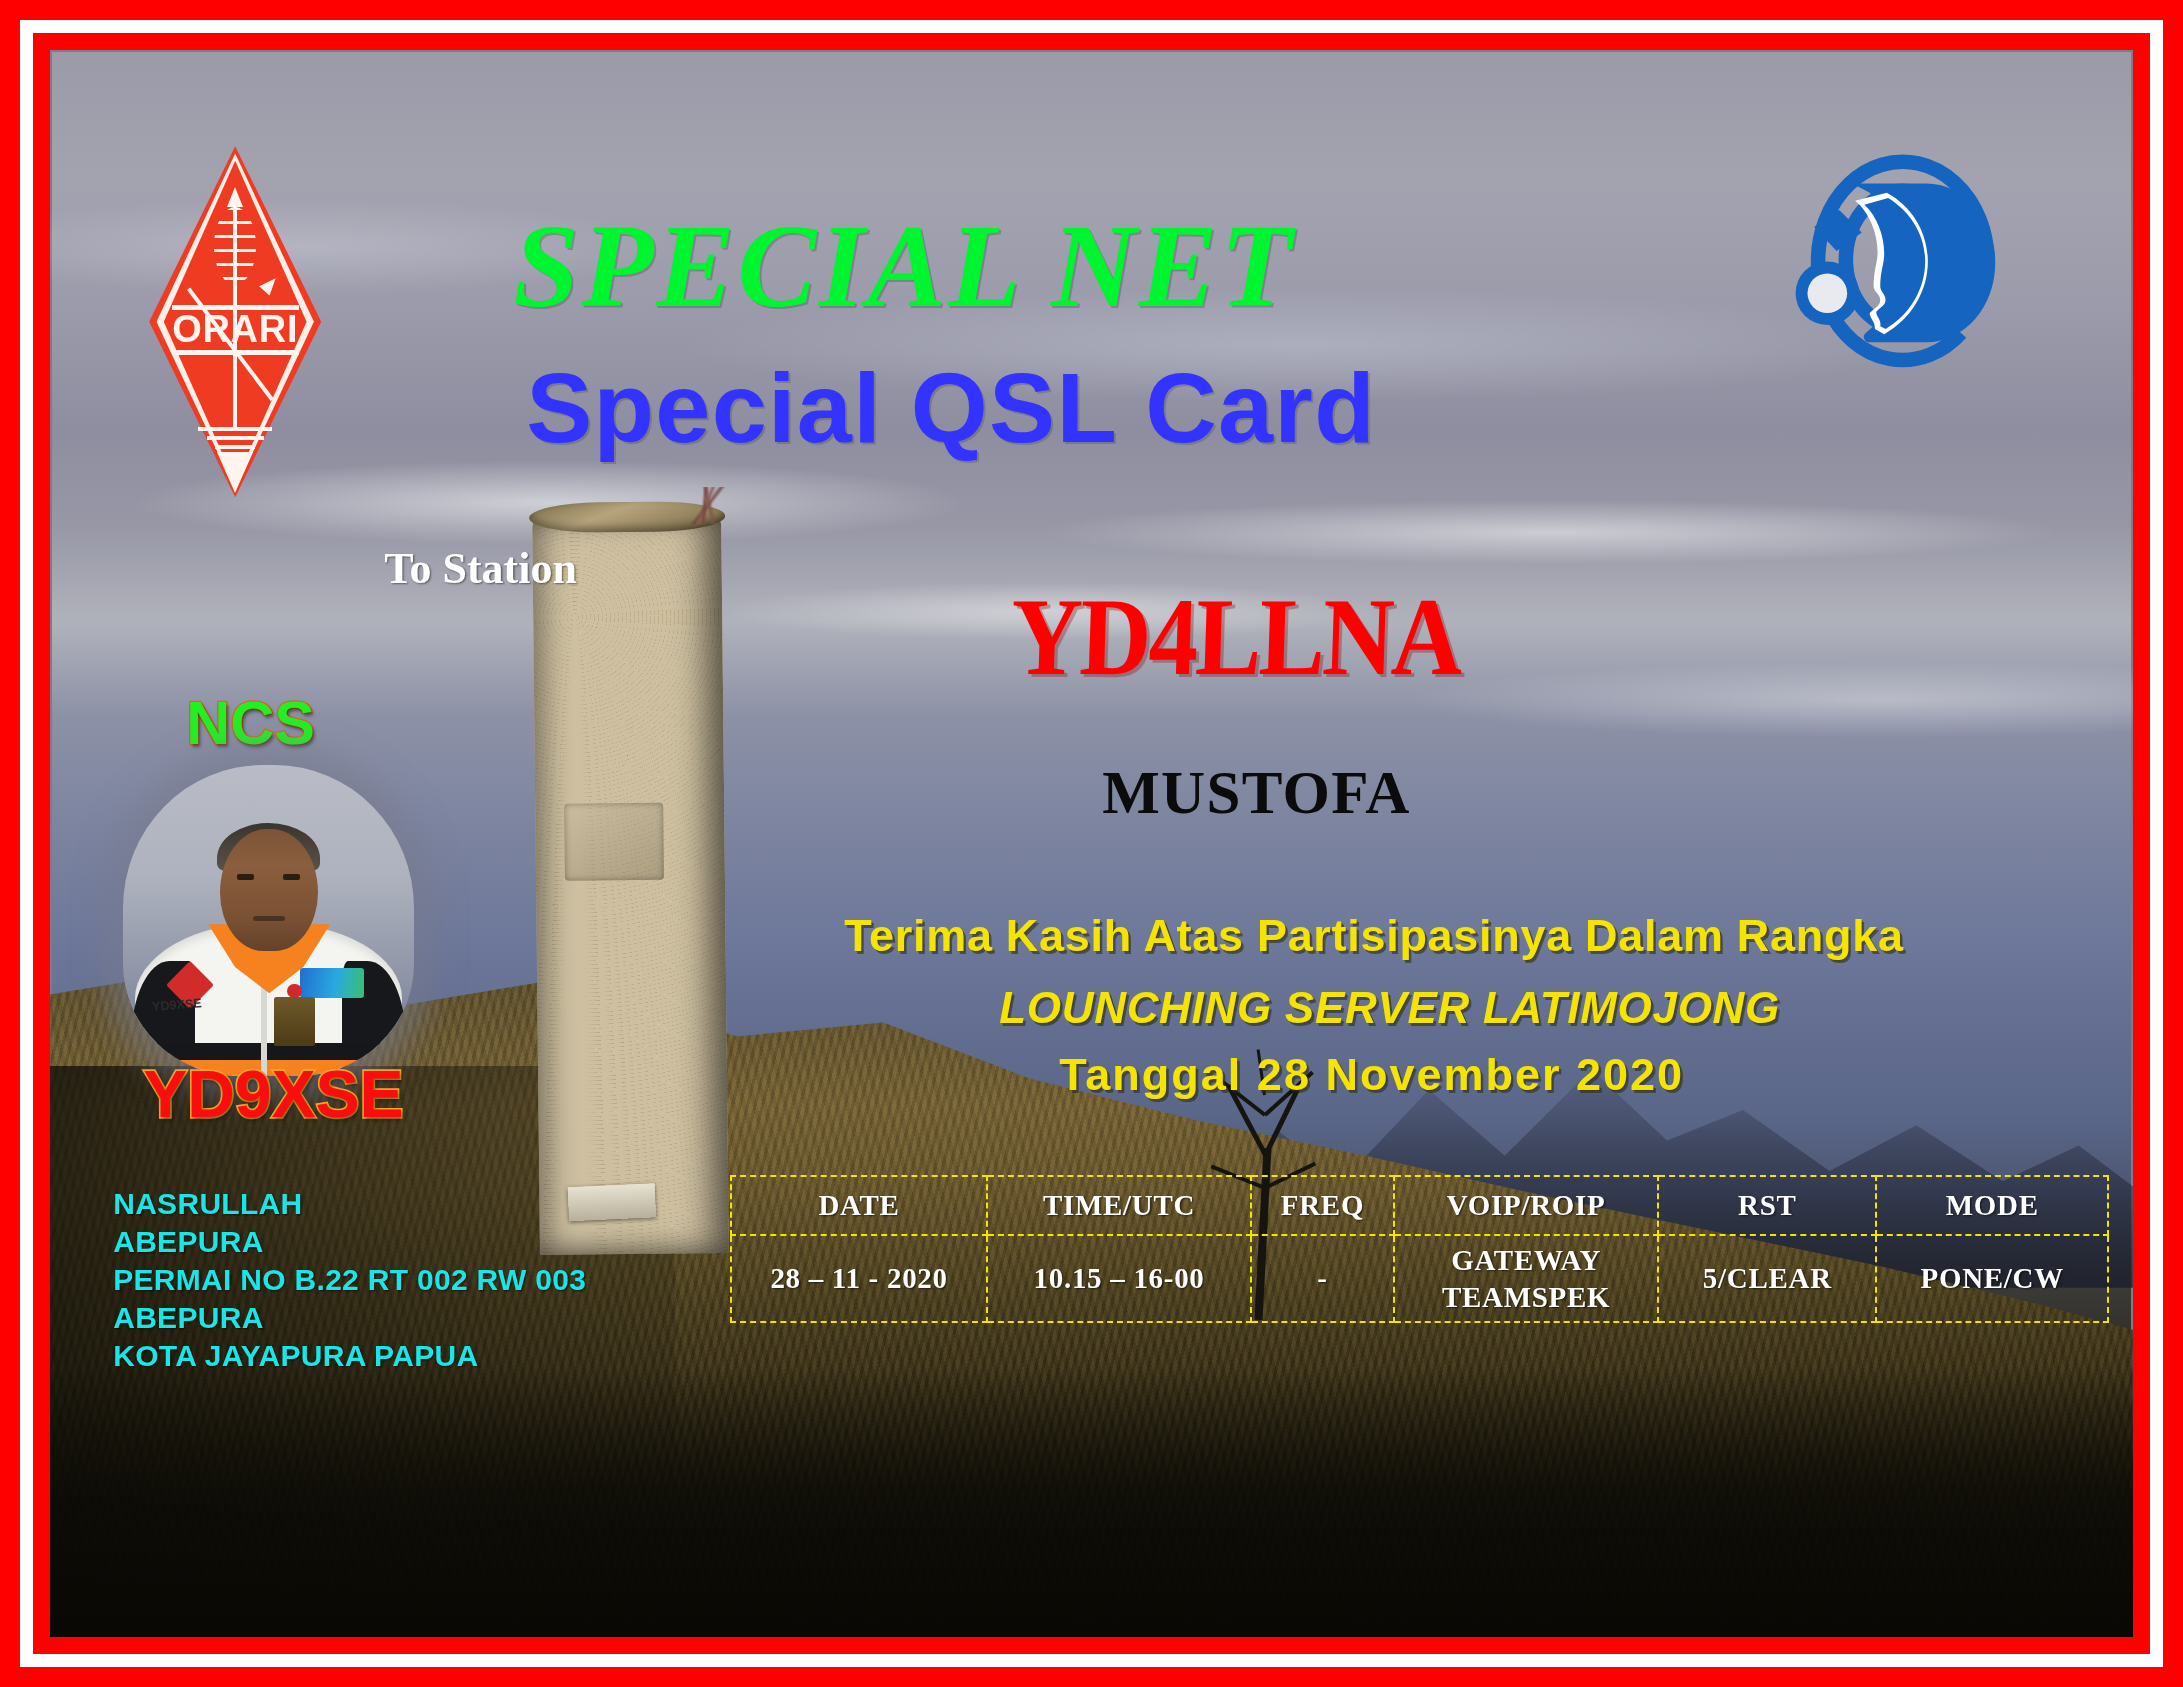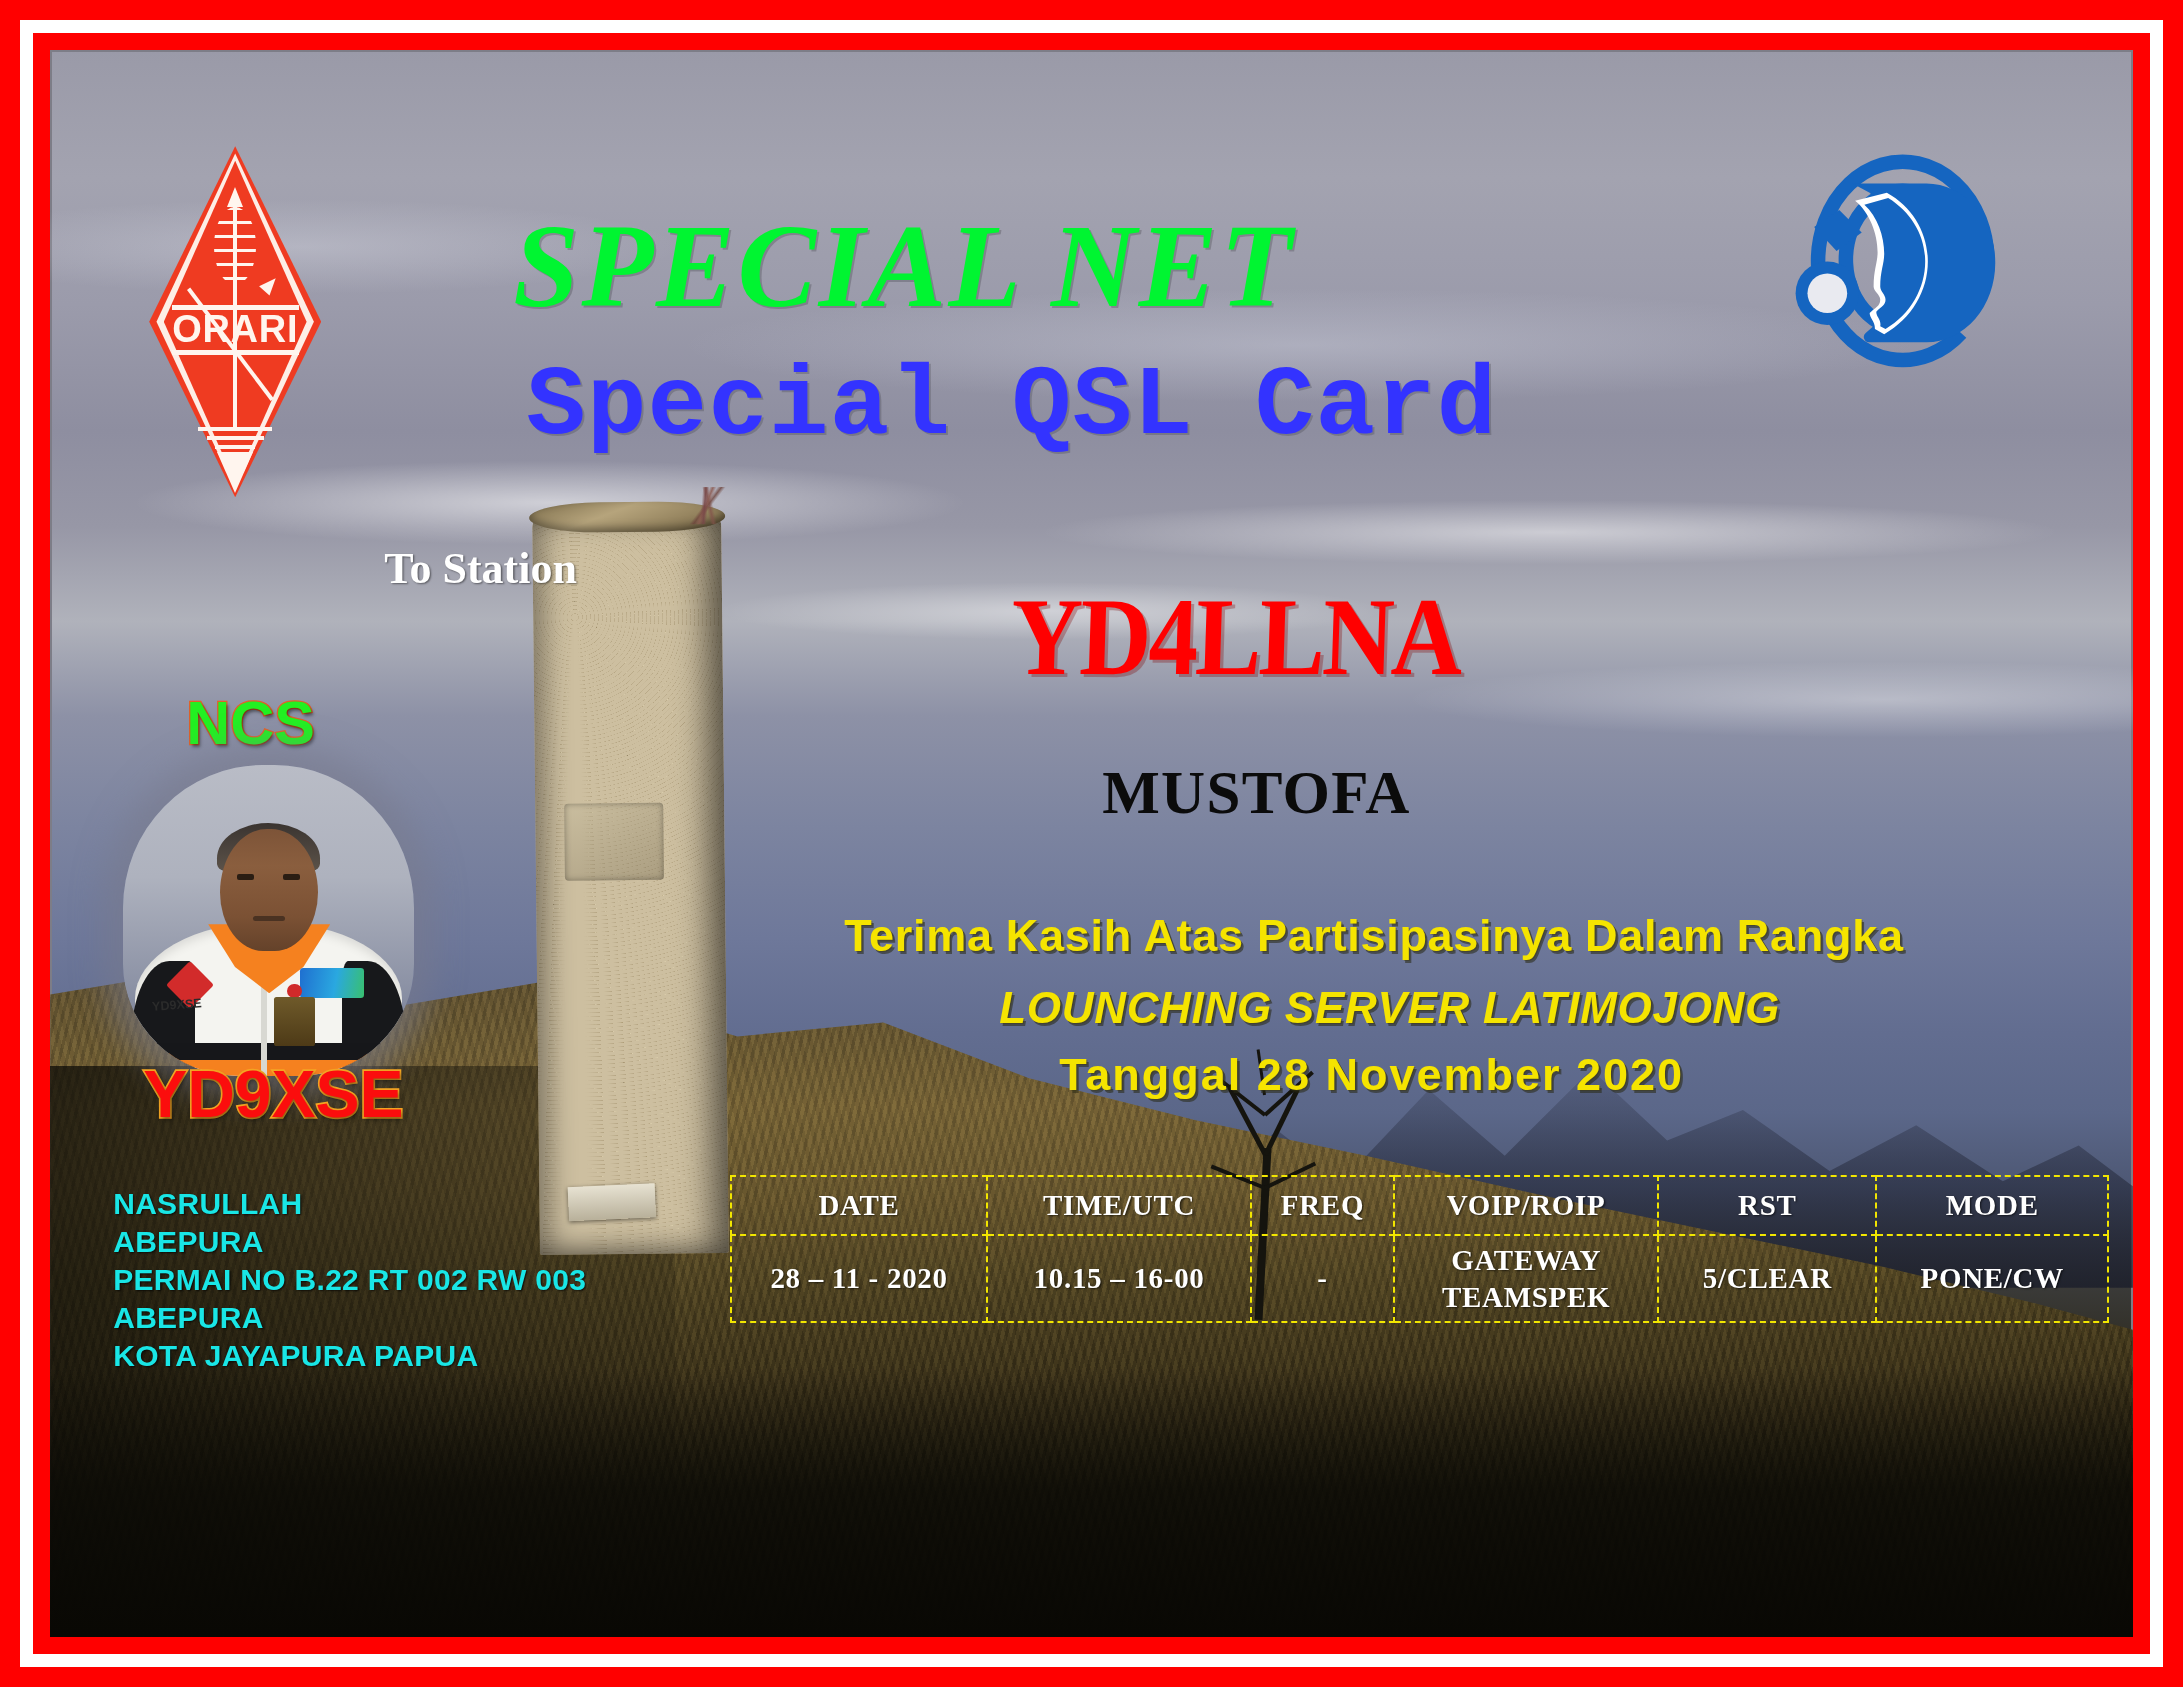"Special QSL Card" #title-qsl { font-family: Liberation Mono, monospace -> Liberation Sans, sans-serif }
